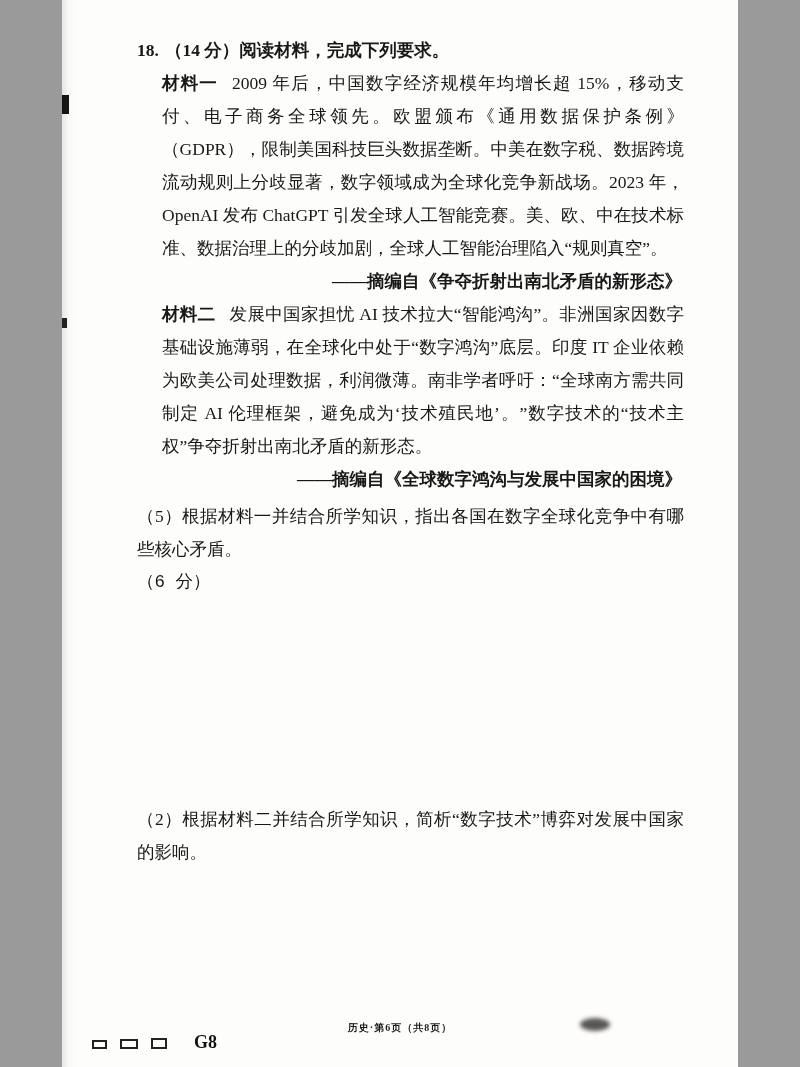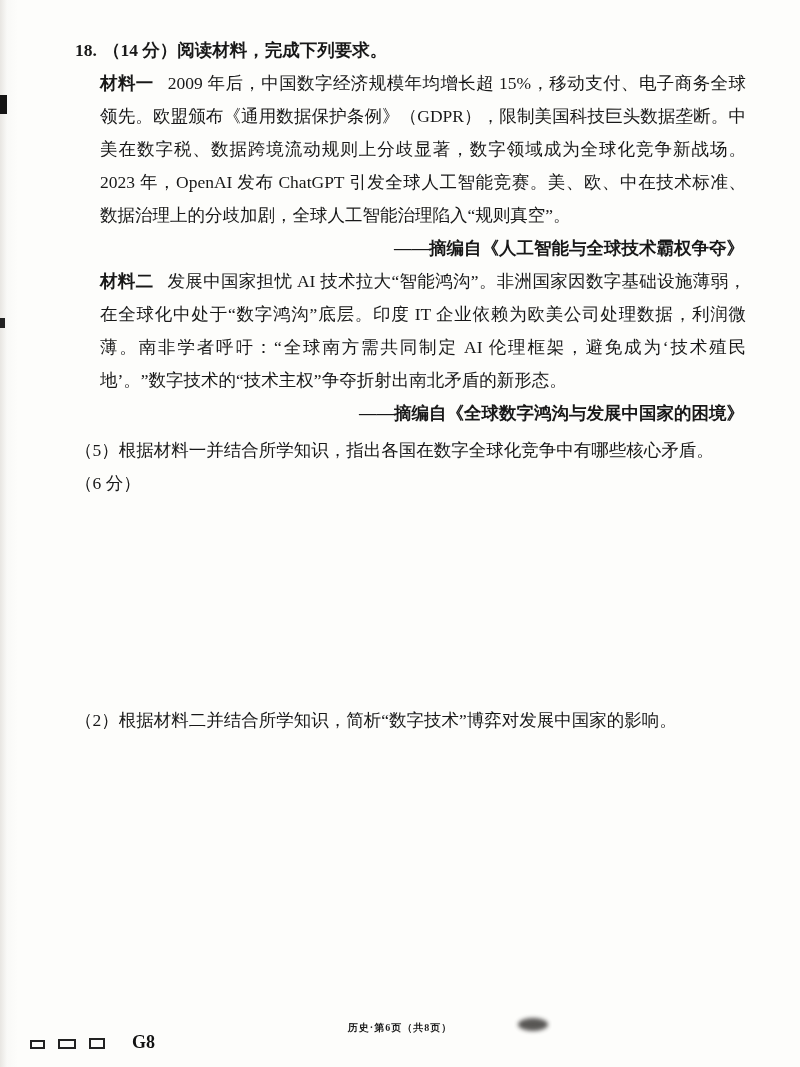"18. （14 分）阅读材料，完成下列要求。" .page { width: 800px -> 676px }
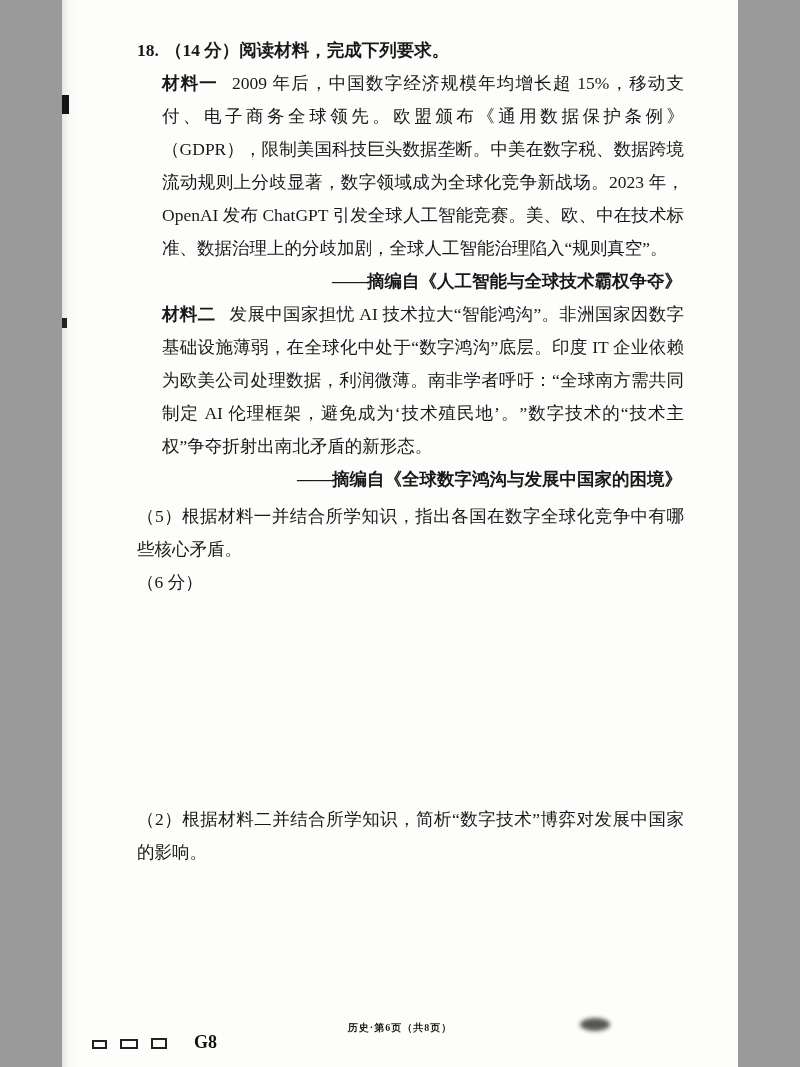"——摘编自《人工智能与全球技术霸权争夺》" p.source { text: 人工智能与全球技术霸权争夺 -> 争夺折射出南北矛盾的新形态 }
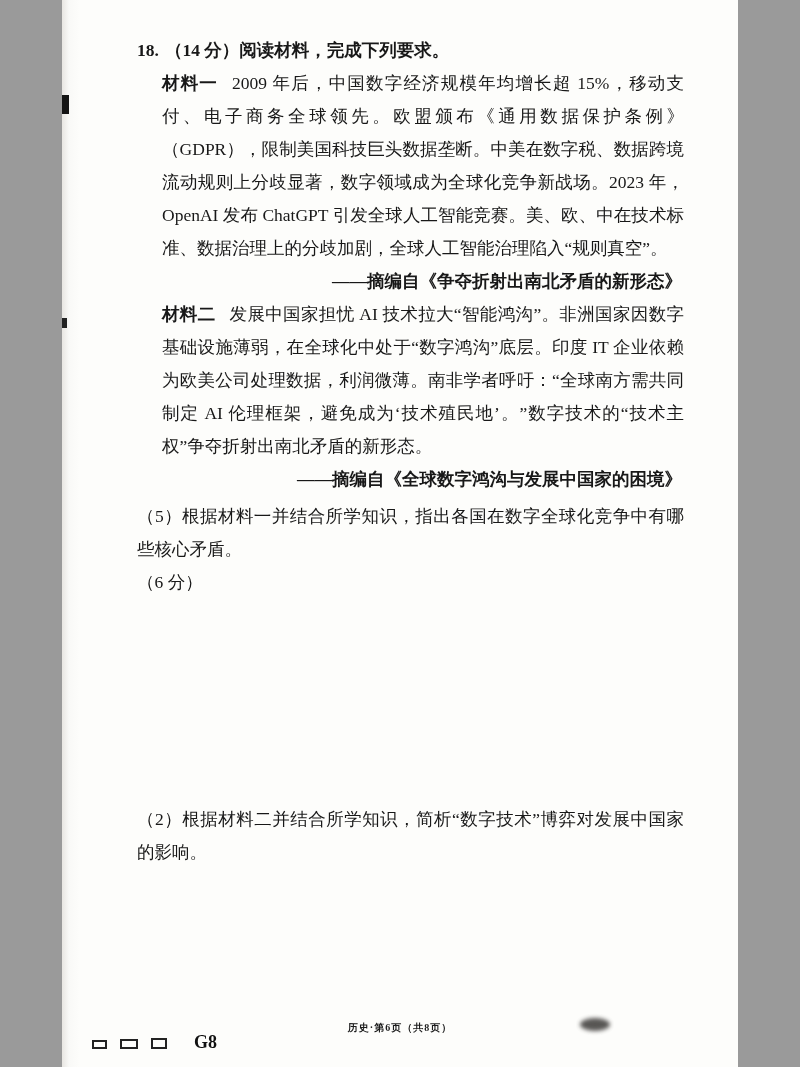"（6 分）" .score-line { font-family: none -> Liberation Mono, monospace }
